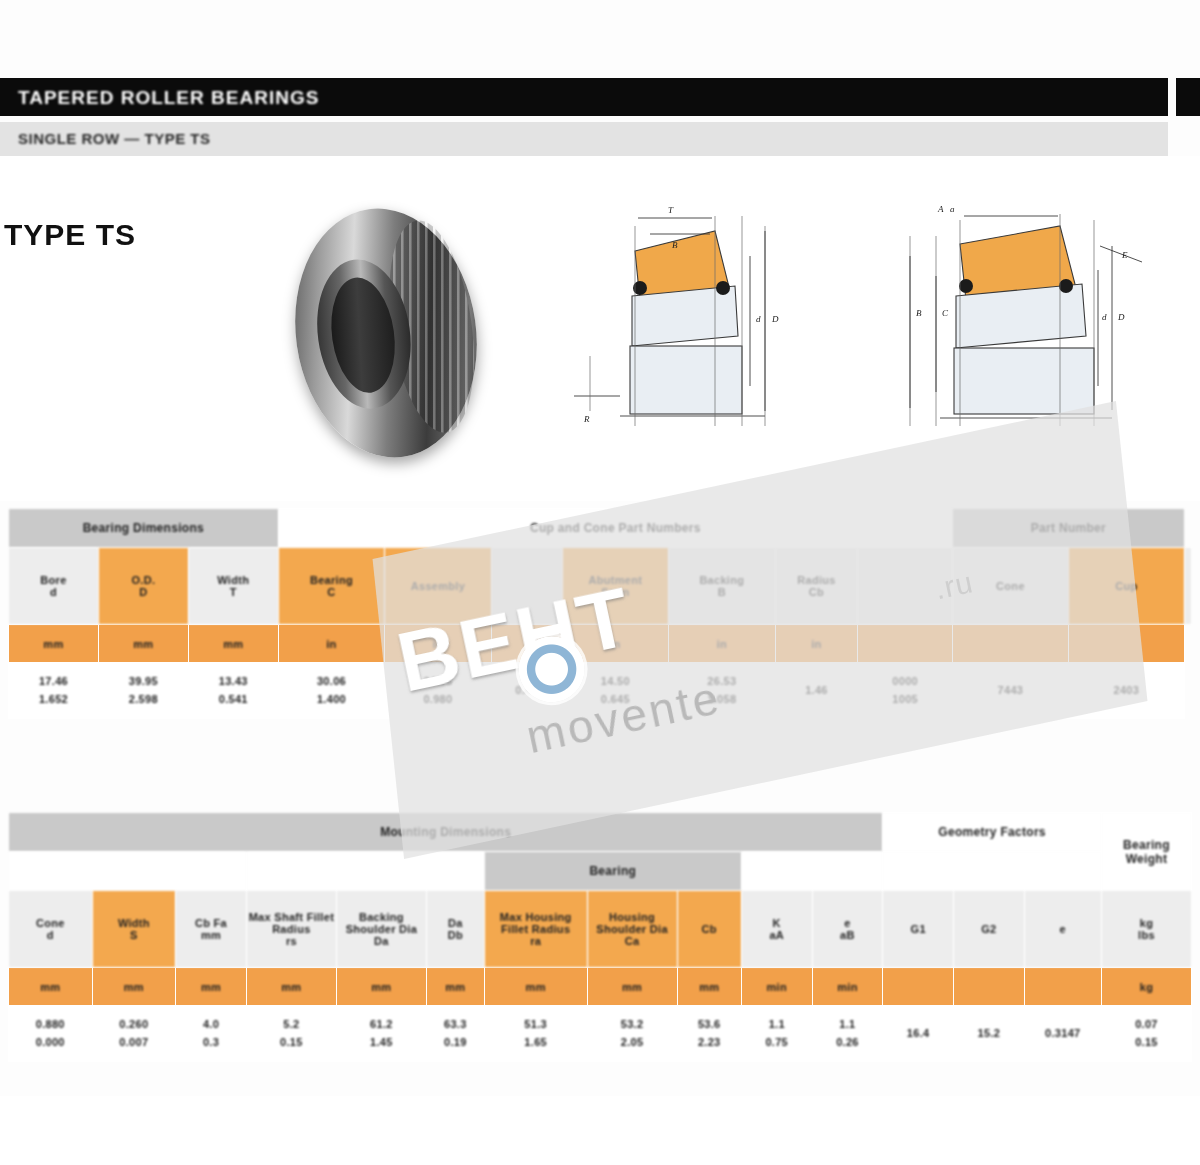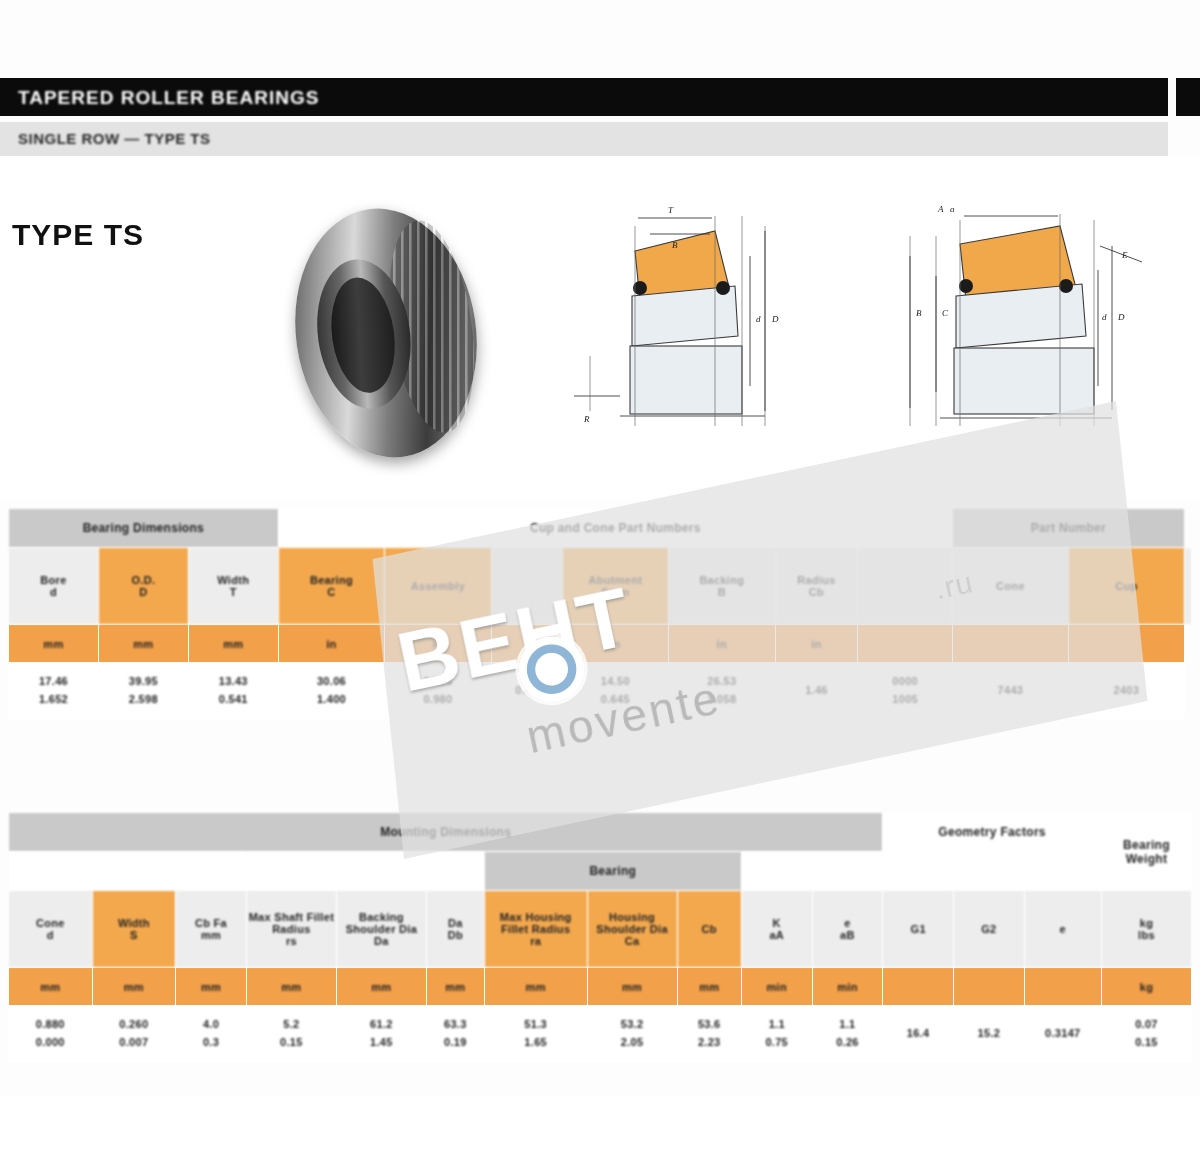"TYPE TS" .type-label { left: 12px -> 4px }
